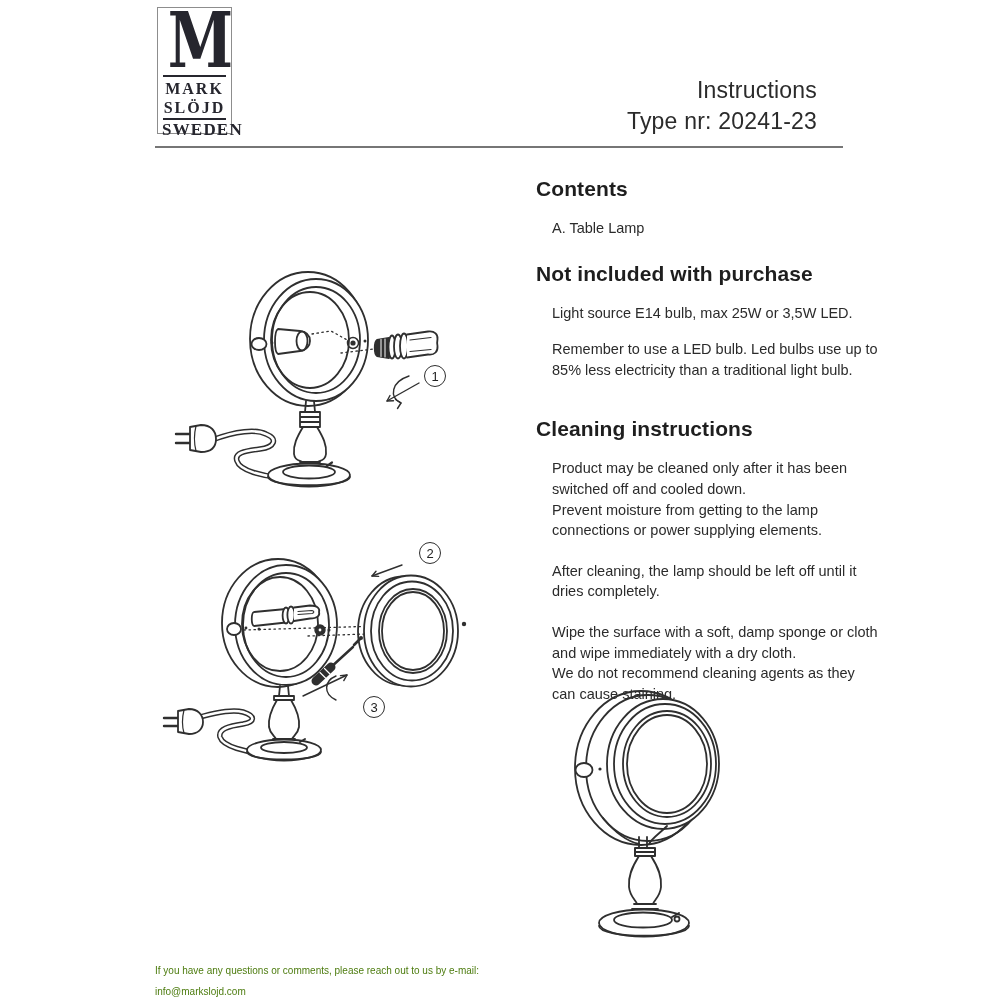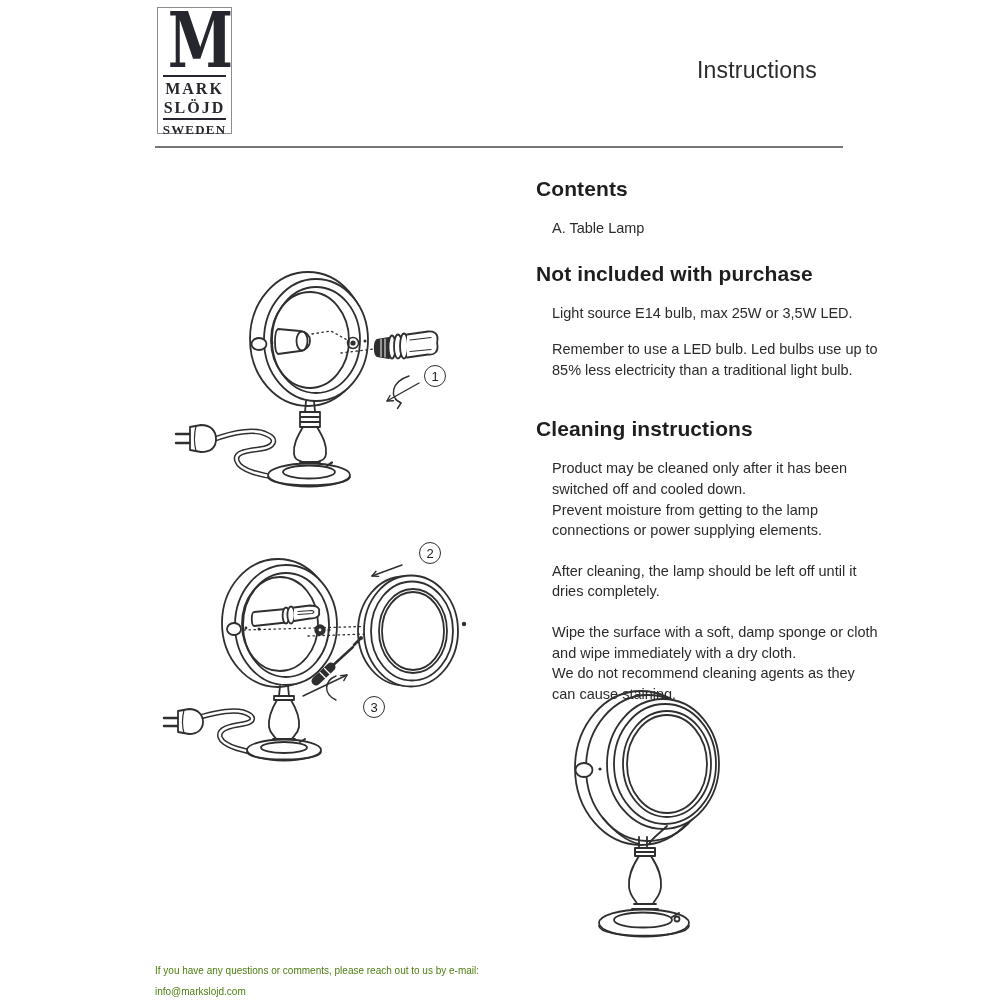"Instructions" .doc-header { top: 55px -> 75px }
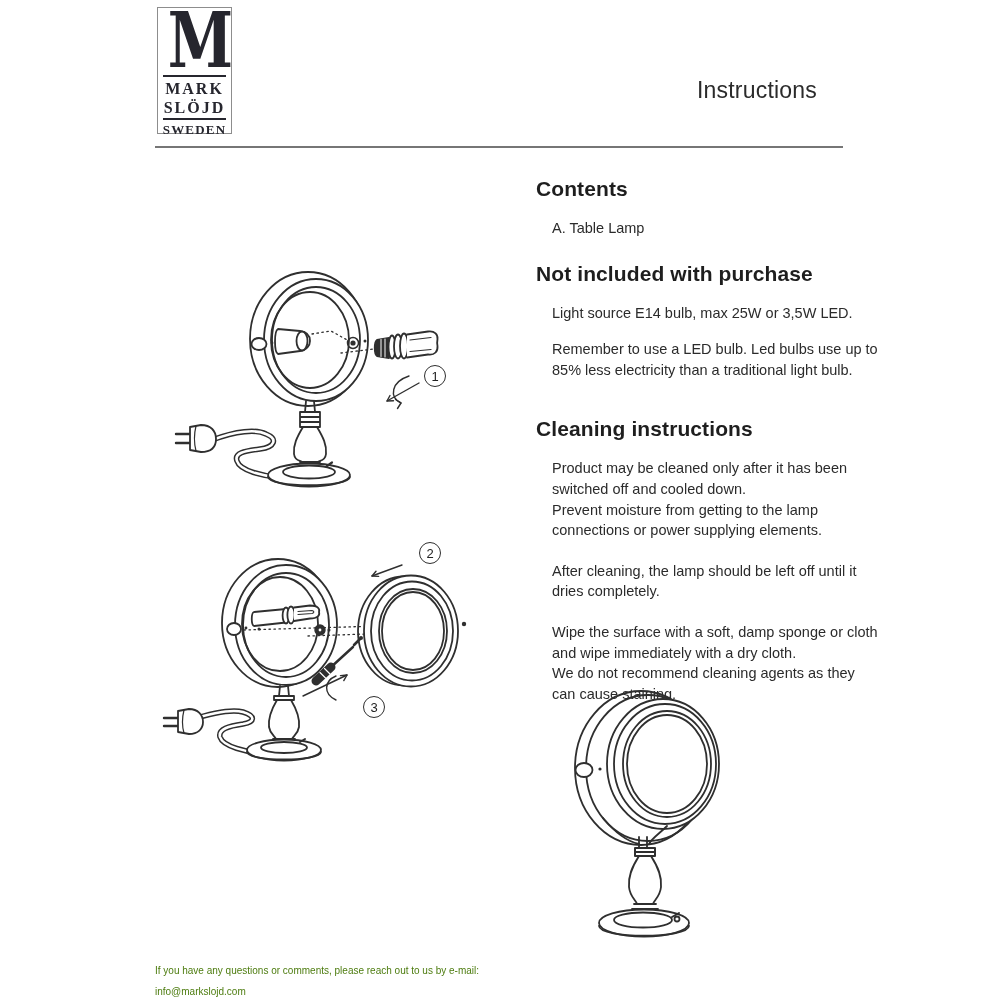"SWEDEN" .logo-word.small { font-size: 13px -> 17px }
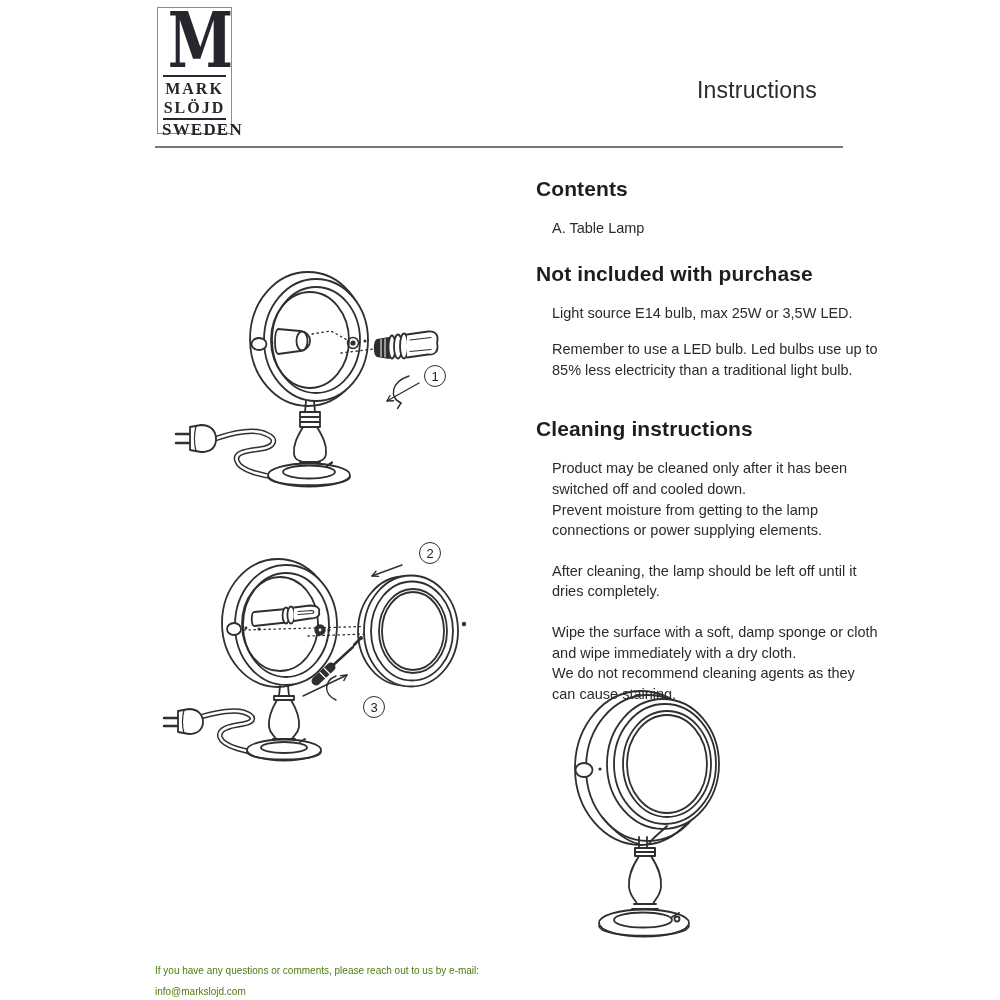"Type nr: 20241-23" div { html: none -> <div>Type nr: 20241-23</div> }
